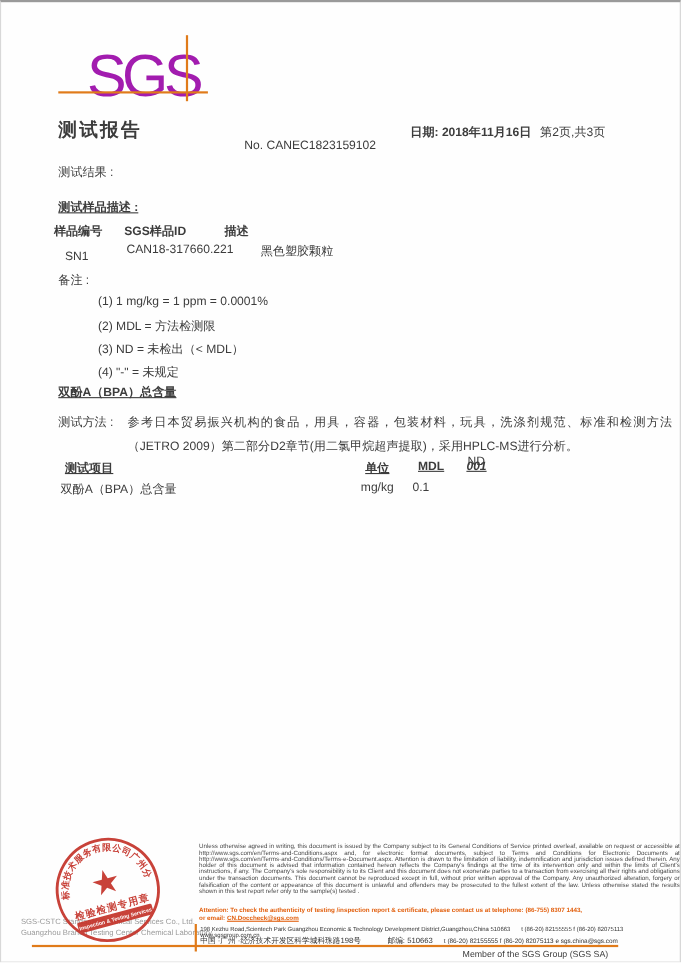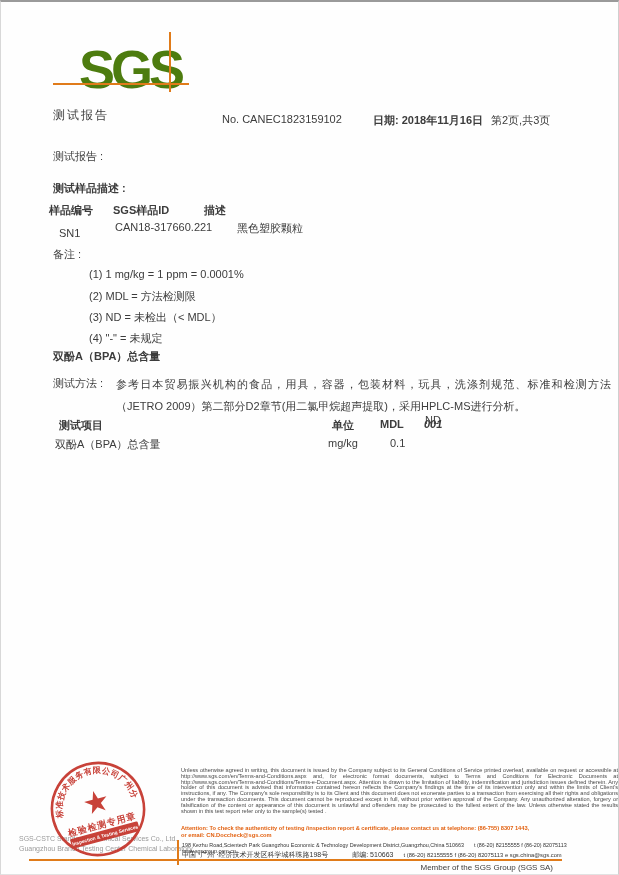"SGS" .logo-text { color: #4d7c0f -> #a21caf; font-weight: bold -> normal }
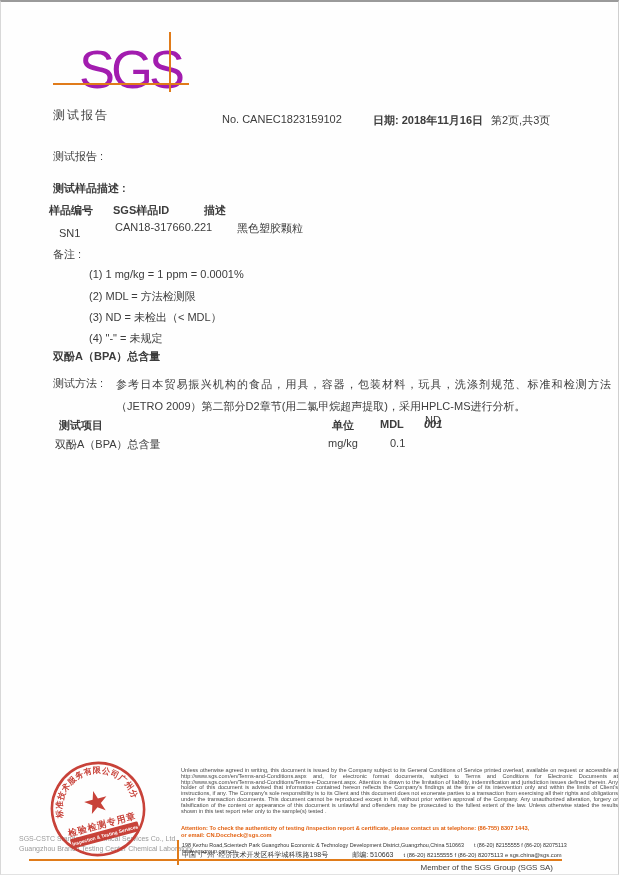"测试报告" .doc-title { font-size: 12px -> 17px; font-weight: normal -> bold }
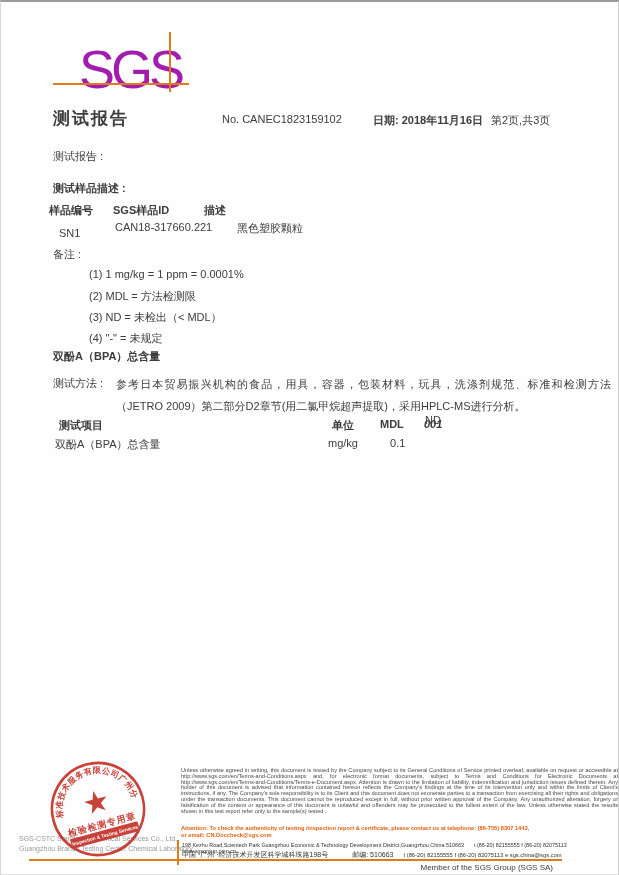"No. CANEC1823159102" div.abs { top: 111px -> 124px }
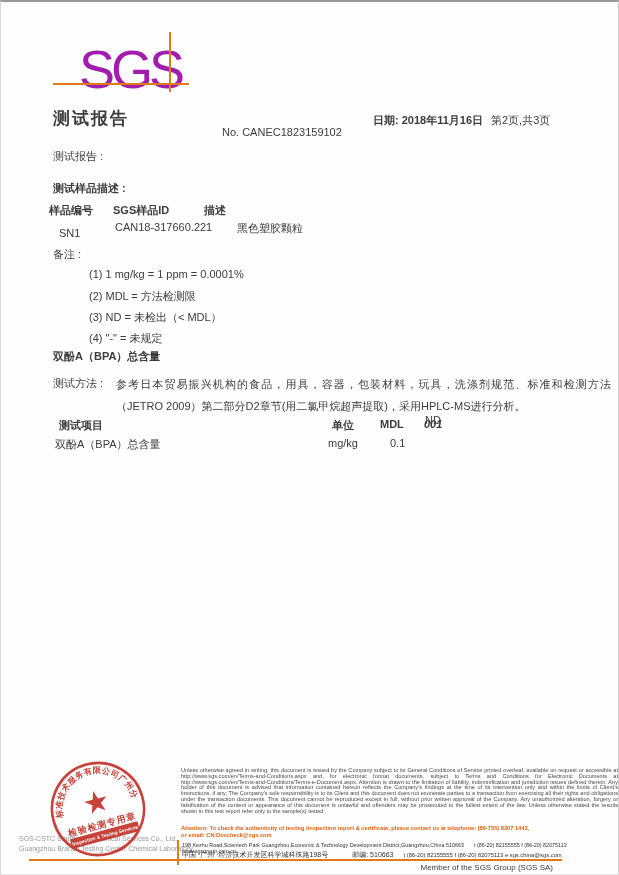"测试报告 :" div.abs { text: 报告 -> 结果 }
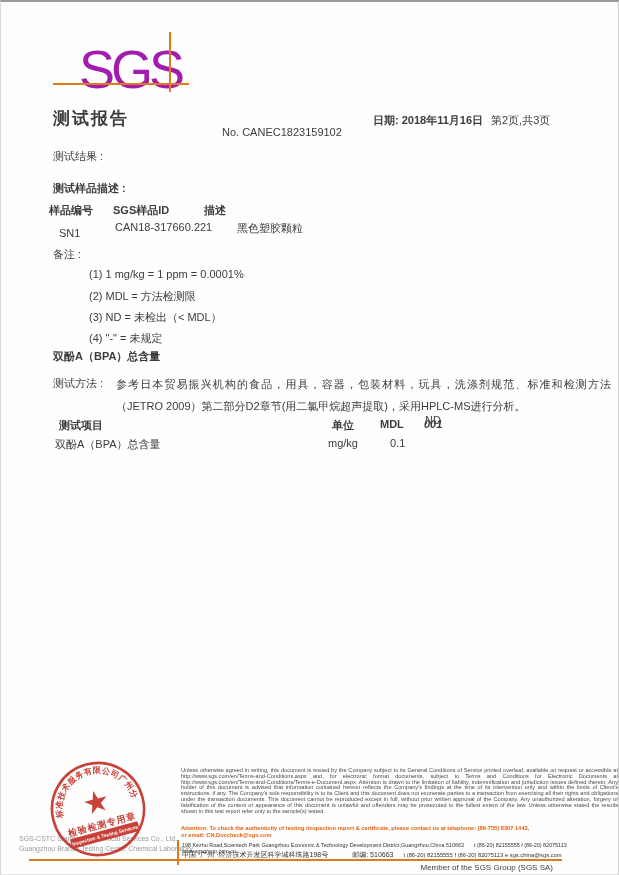"测试样品描述 :" .ul { text-decoration: none -> underline }
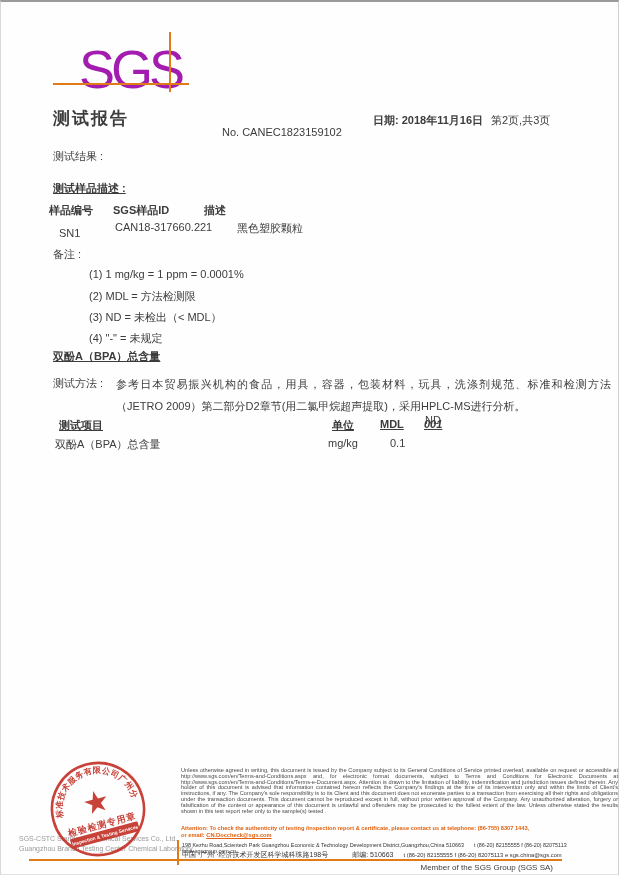"0.1" div.abs { left: 389px -> 374px }
